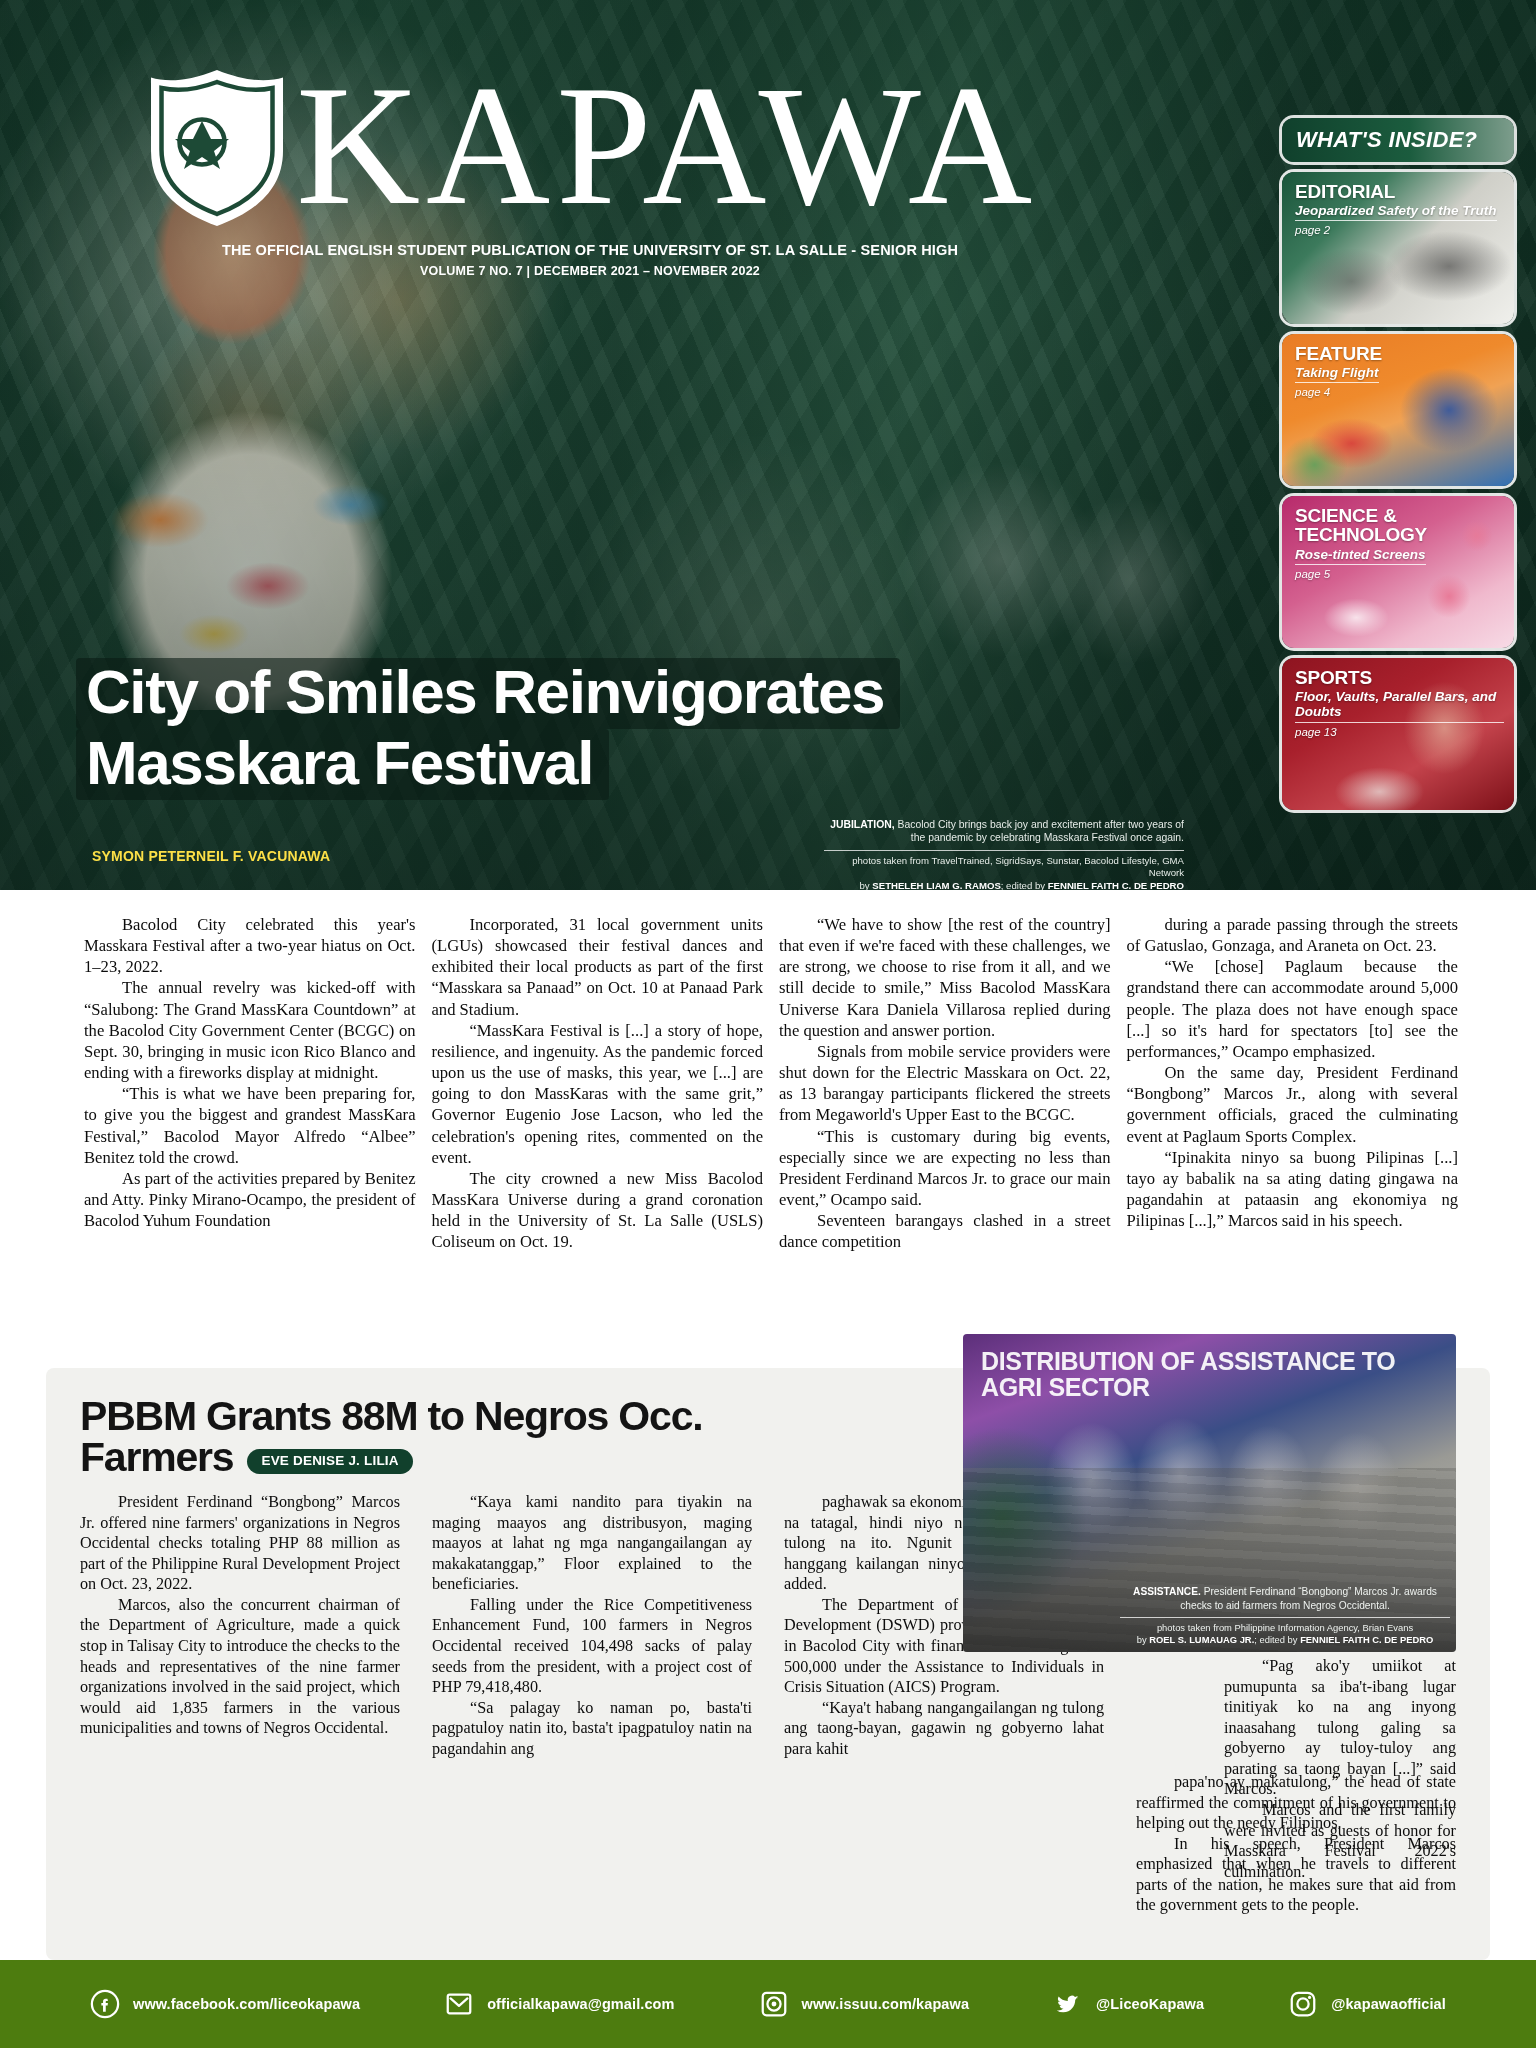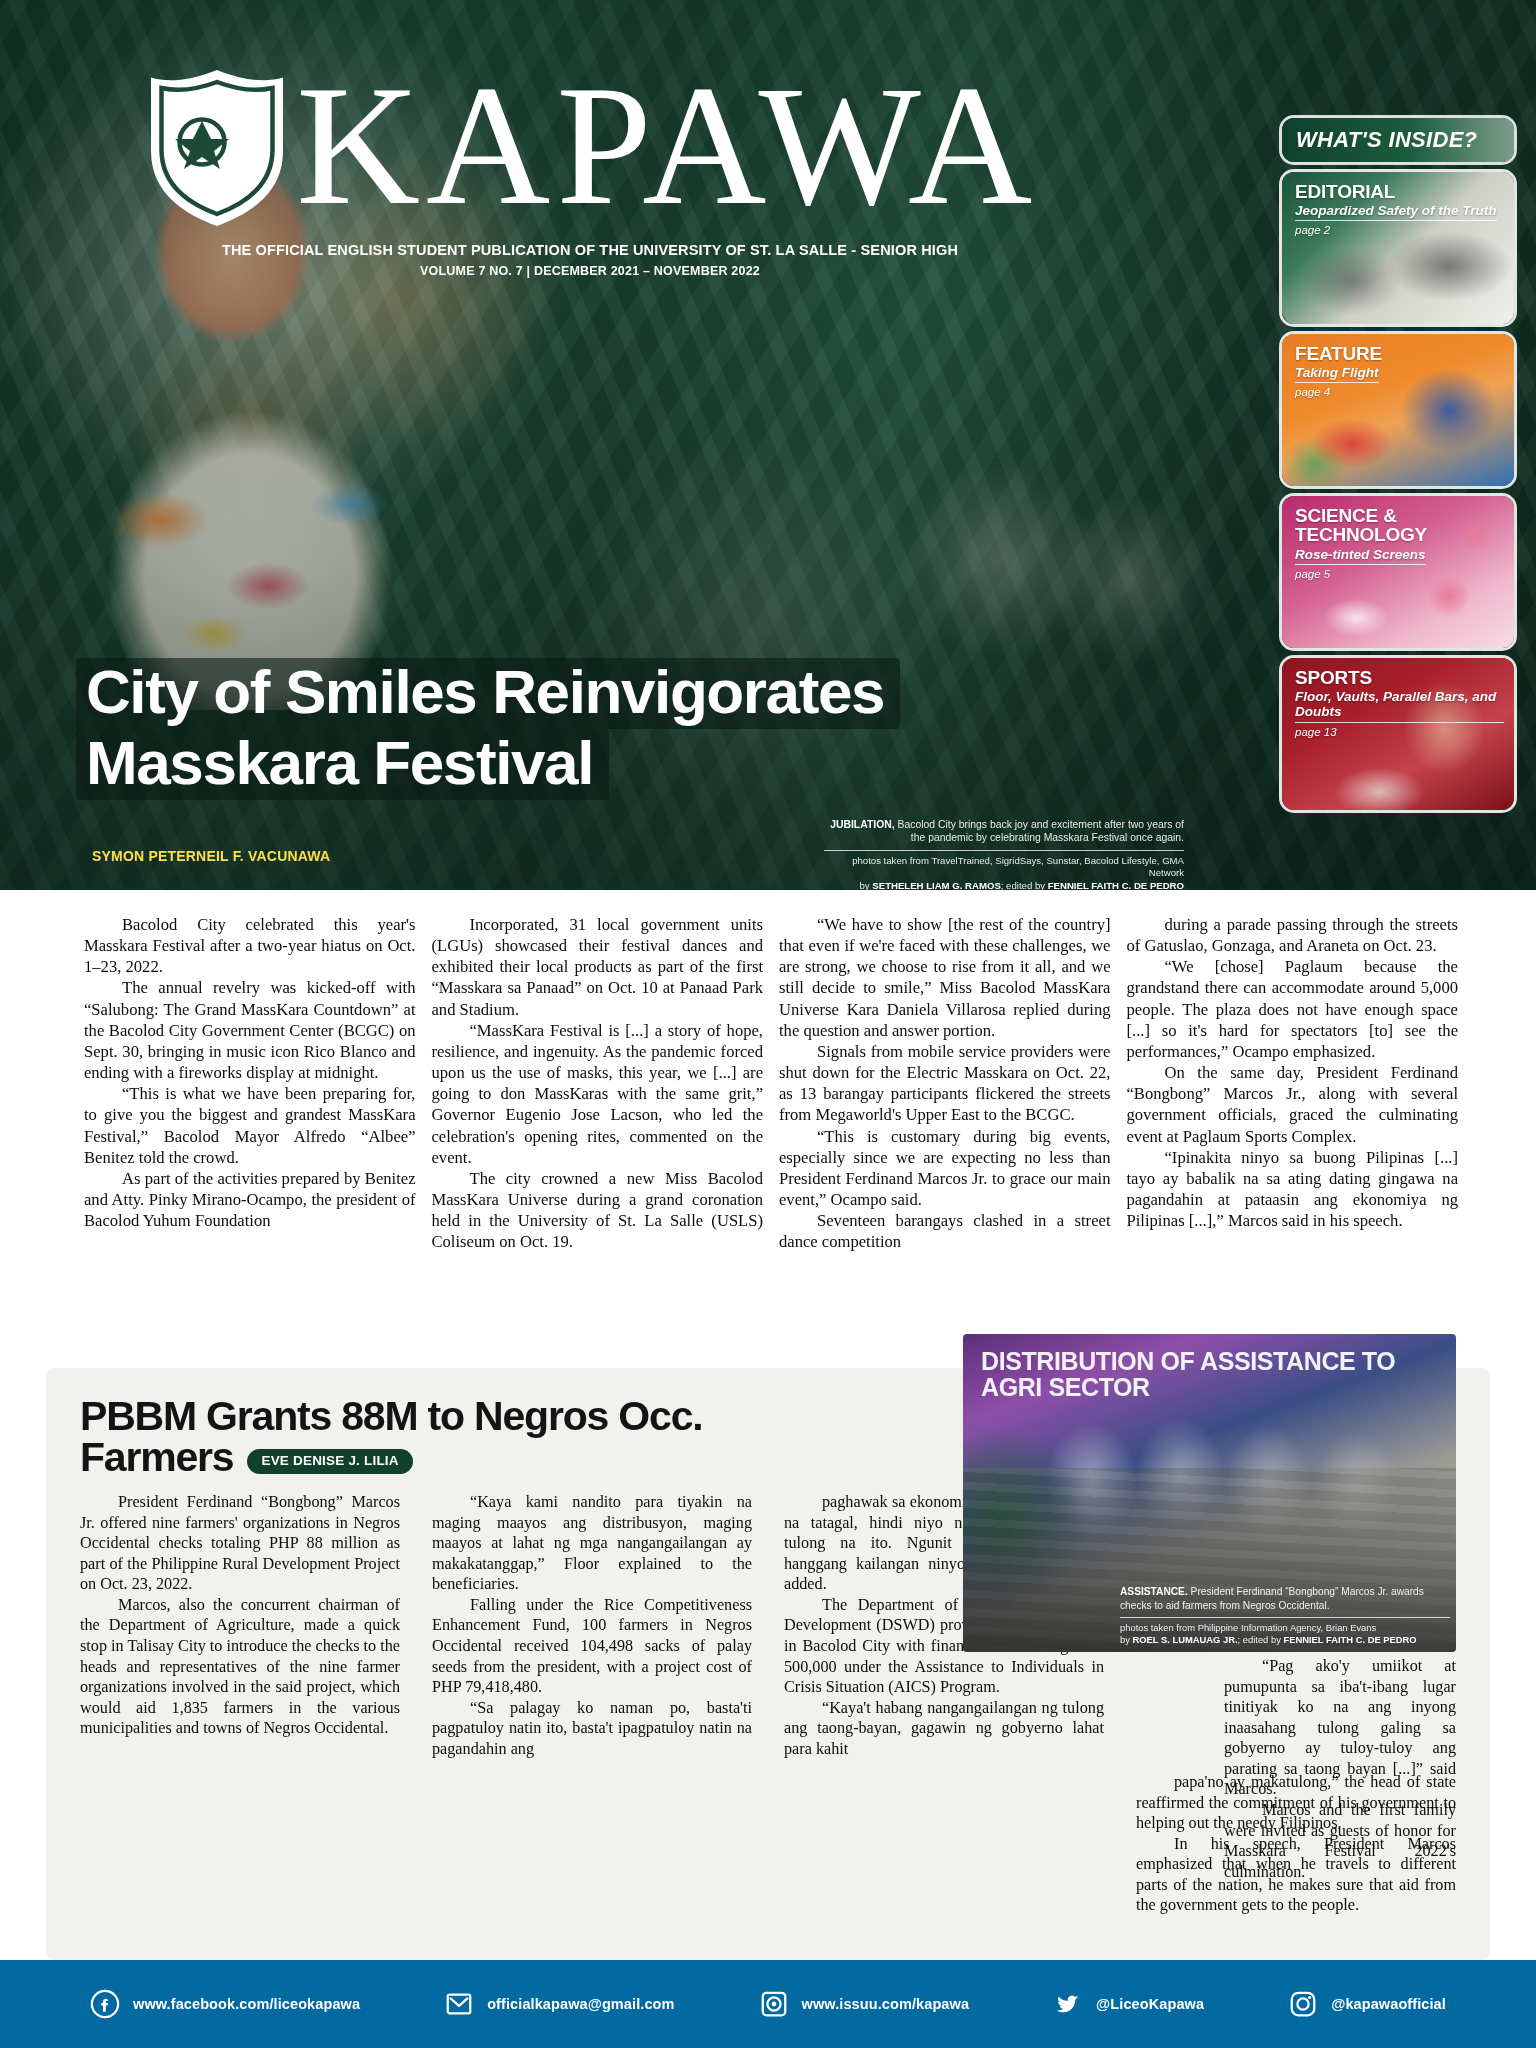"ASSISTANCE. President Ferdinand" .a2-credit { text-align: left -> center }
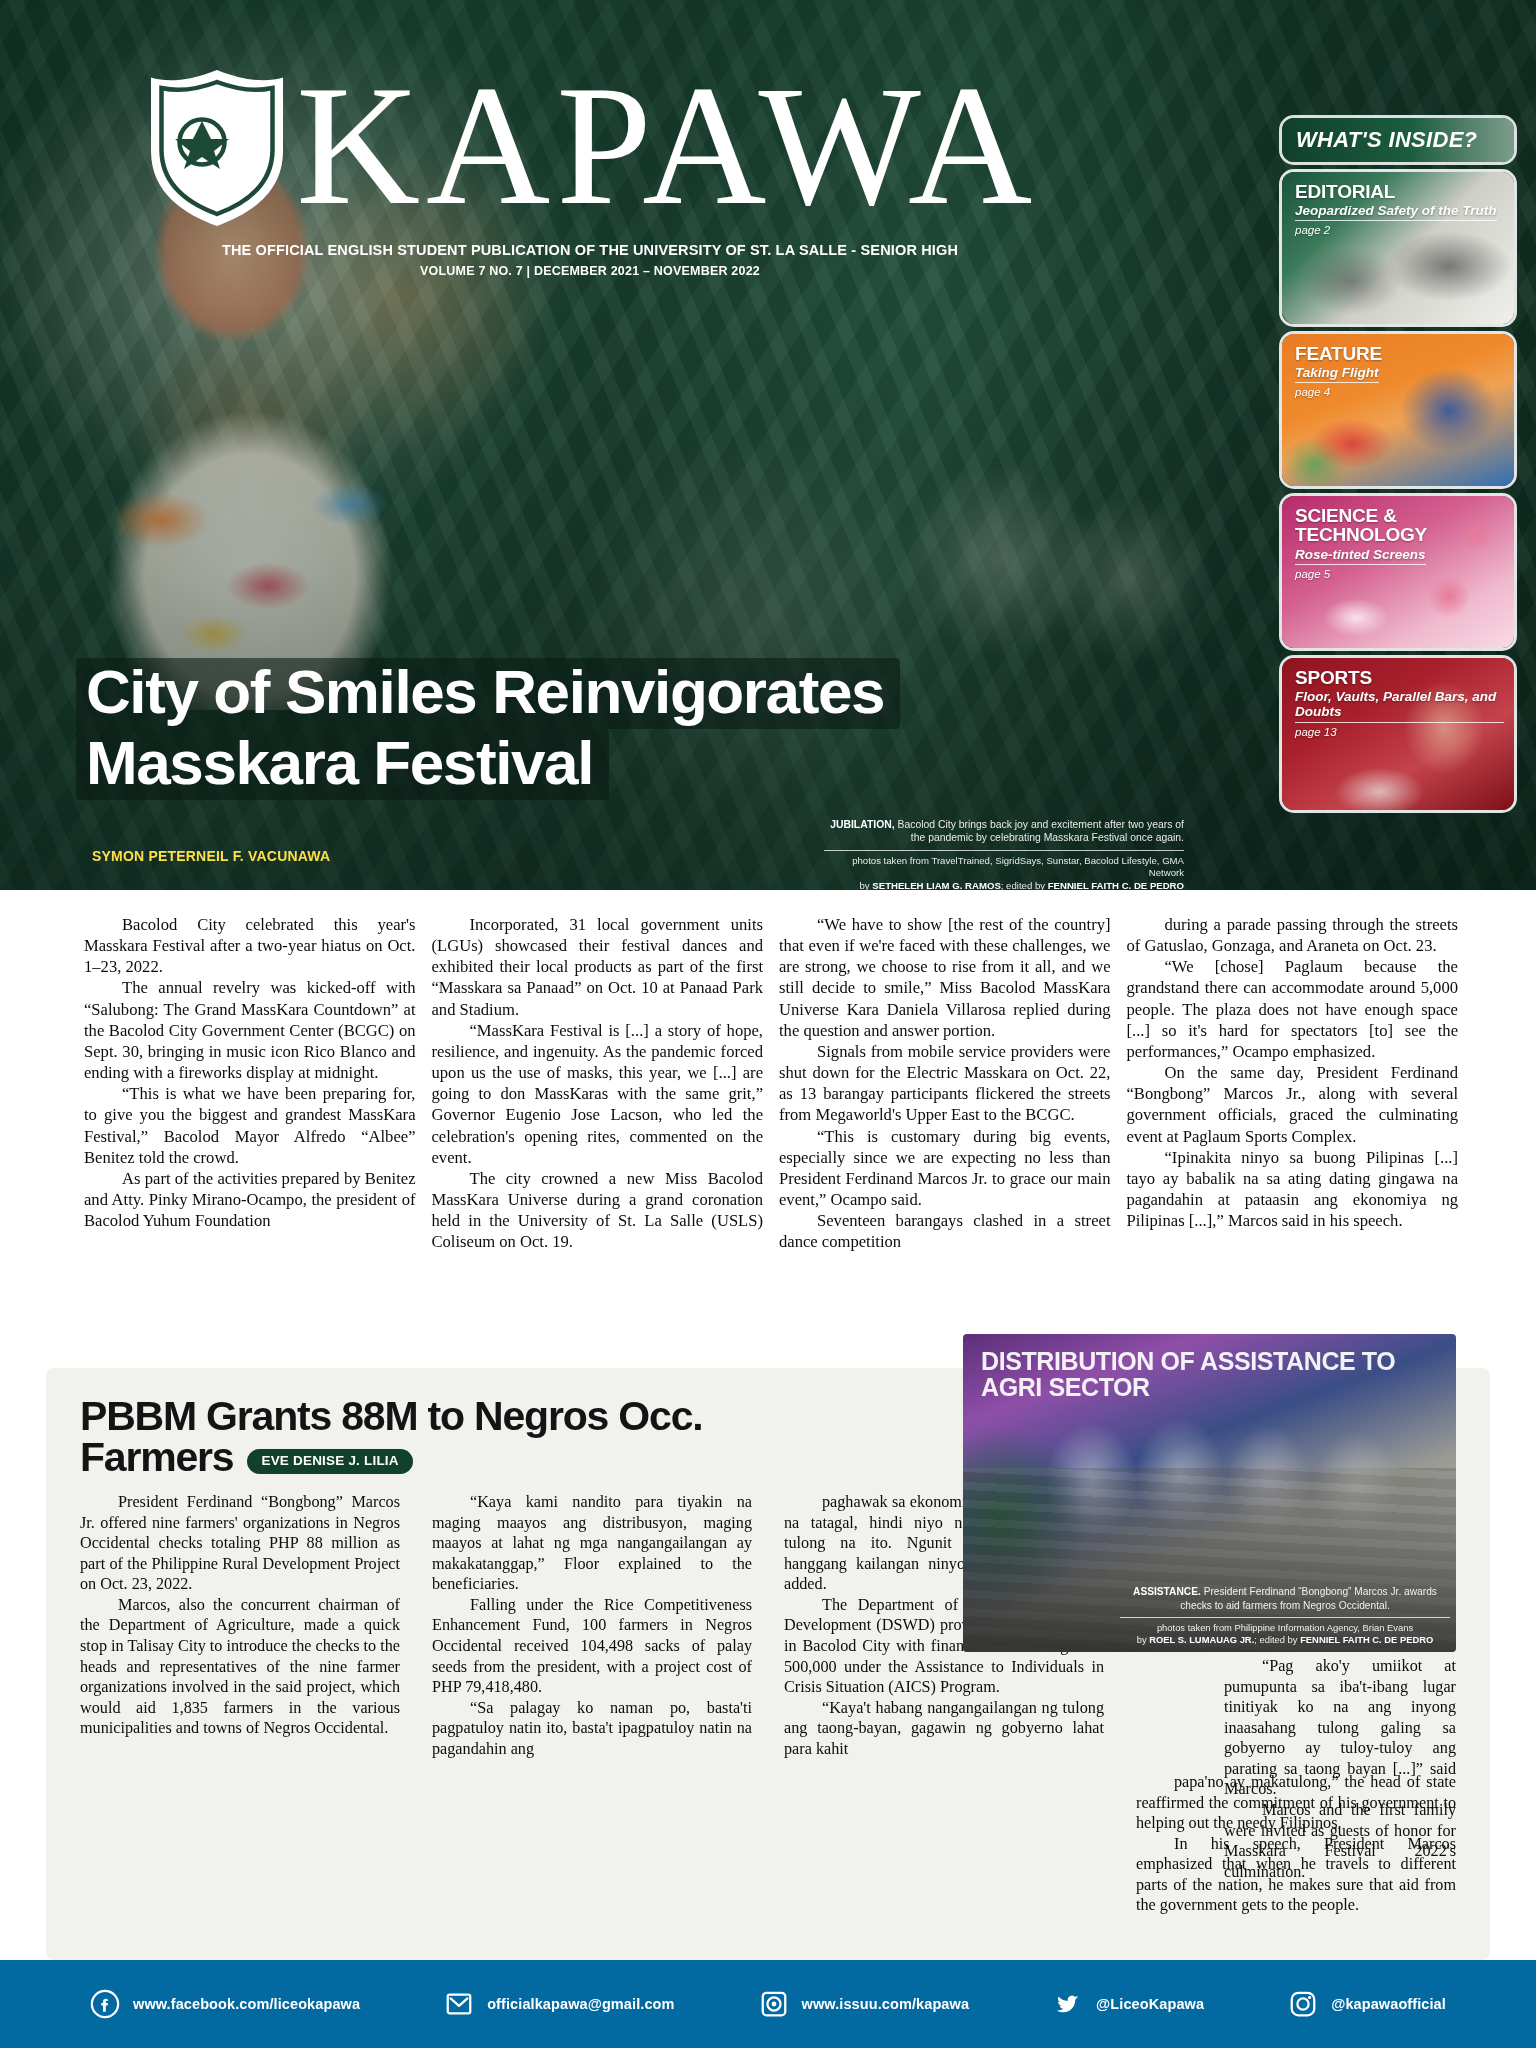"www.facebook.com/liceokapawa" .footer { background: #0369a1 -> #4d7c0f }
